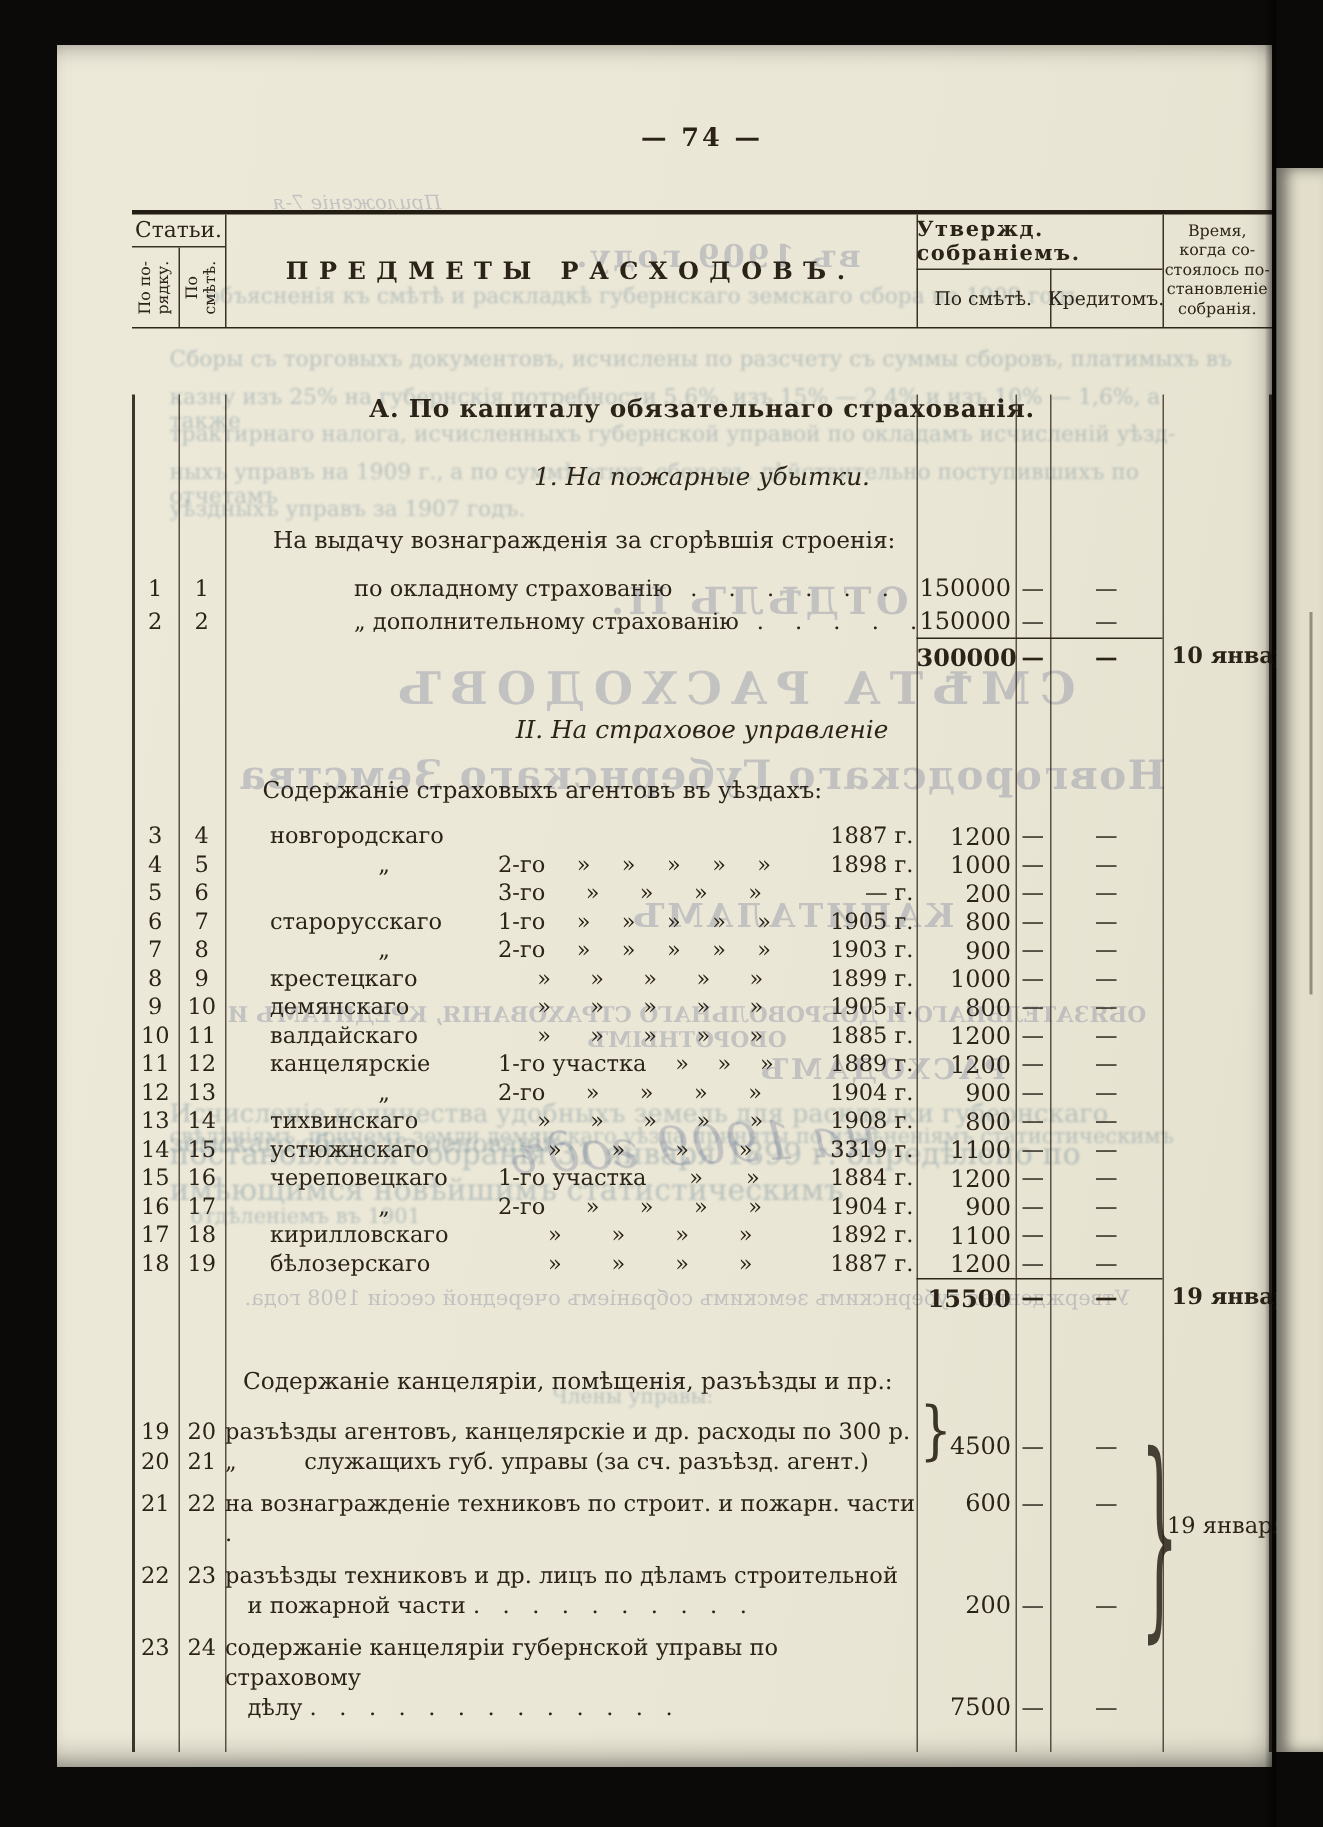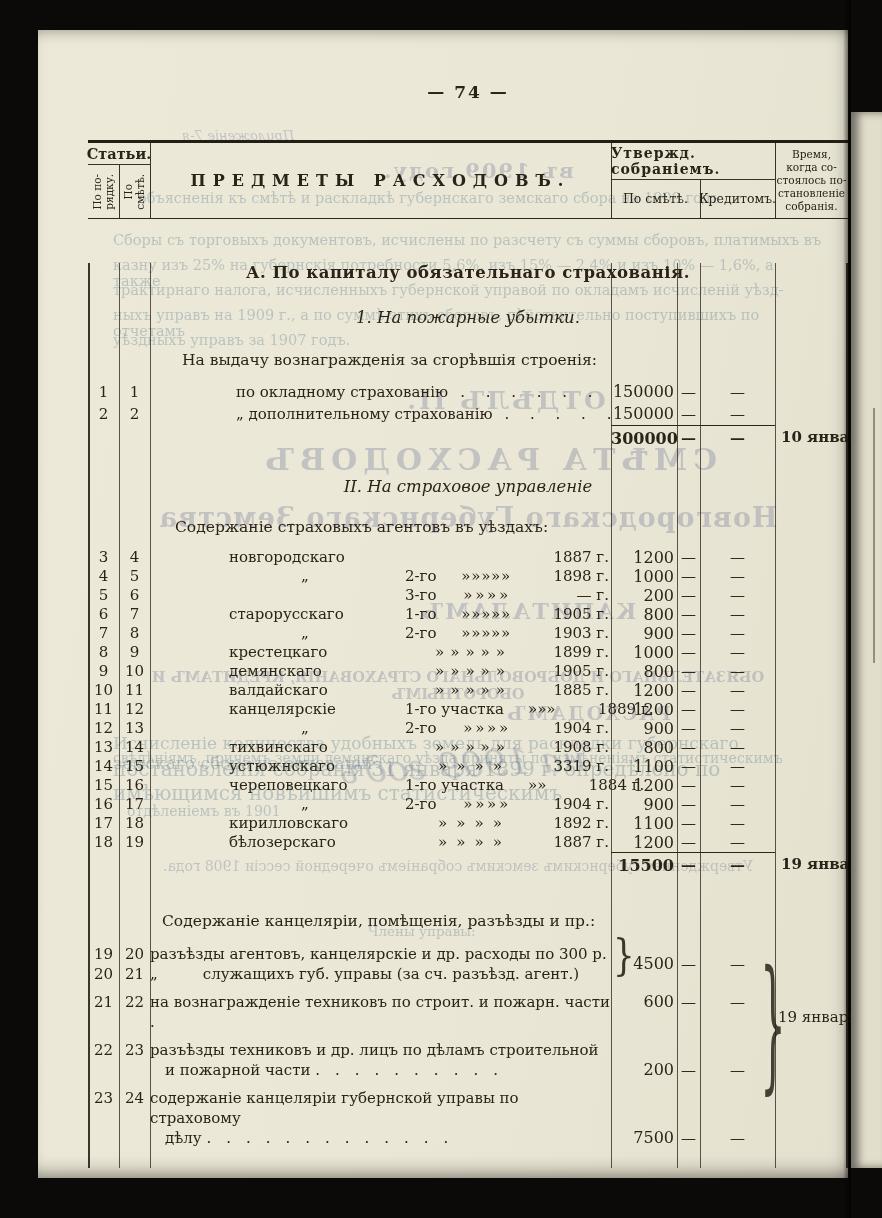"Статьи." .h-articles { font-weight: bold -> normal }
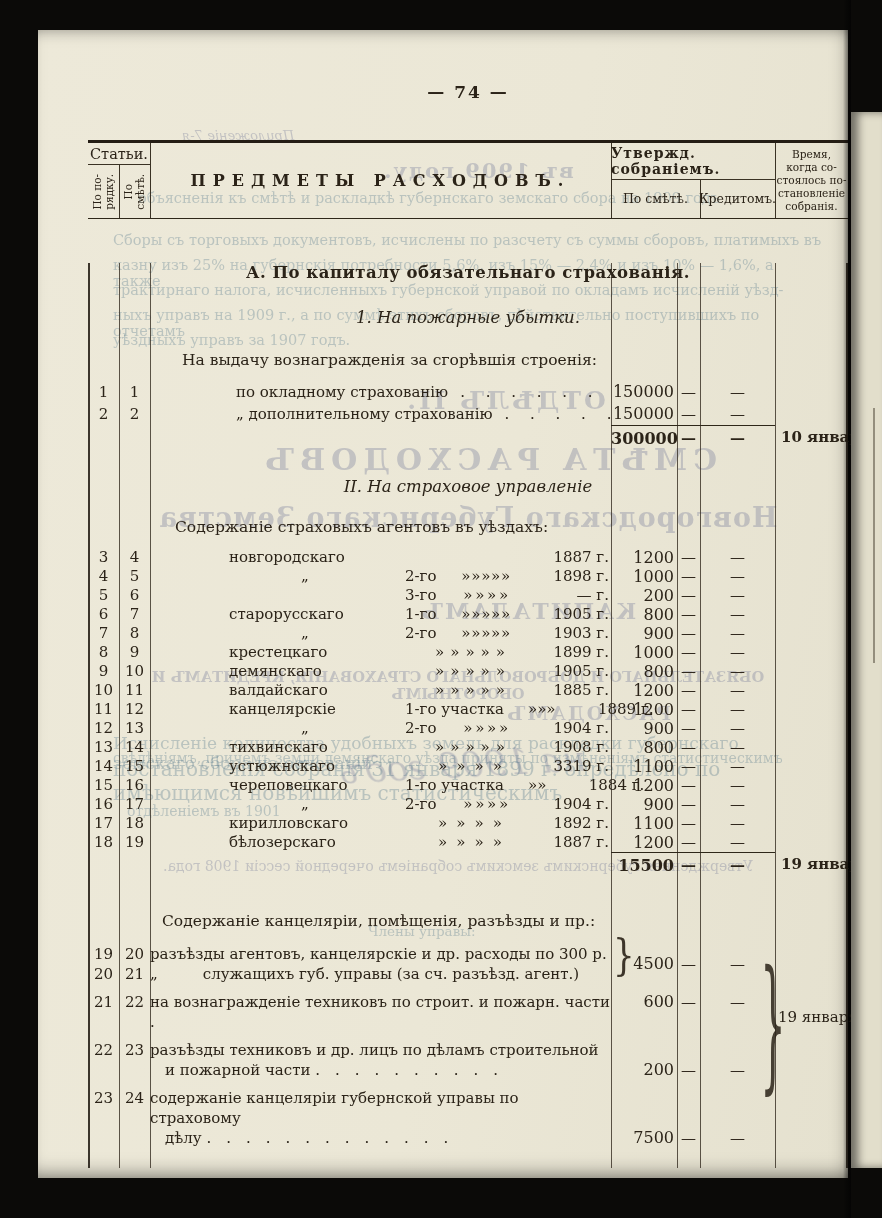"новгородскаго" .aflex { gap: 24px -> none; padding-left: 79px -> 30px }
